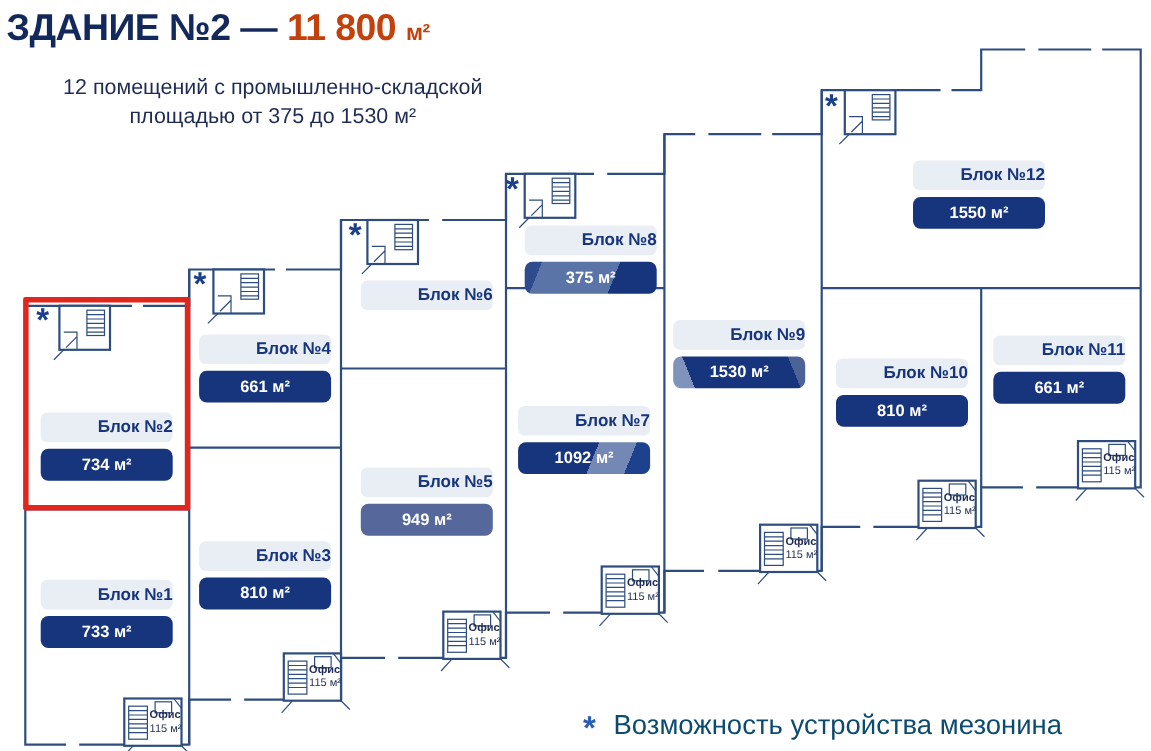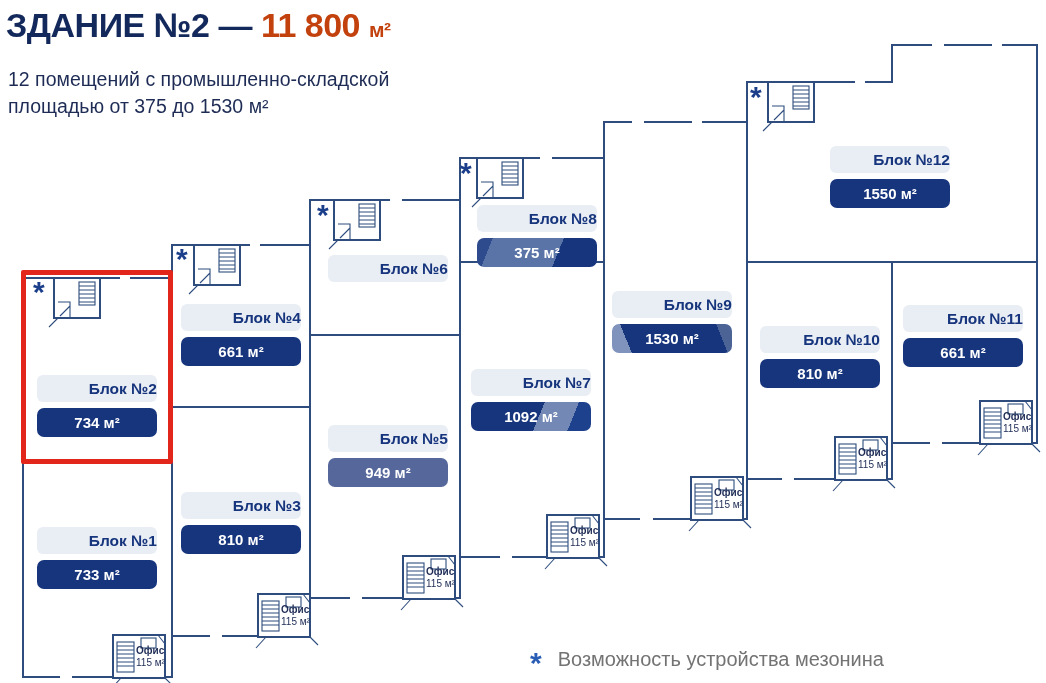"12 помещений с промышленно-складской" #subtitle { text-align: none -> center }
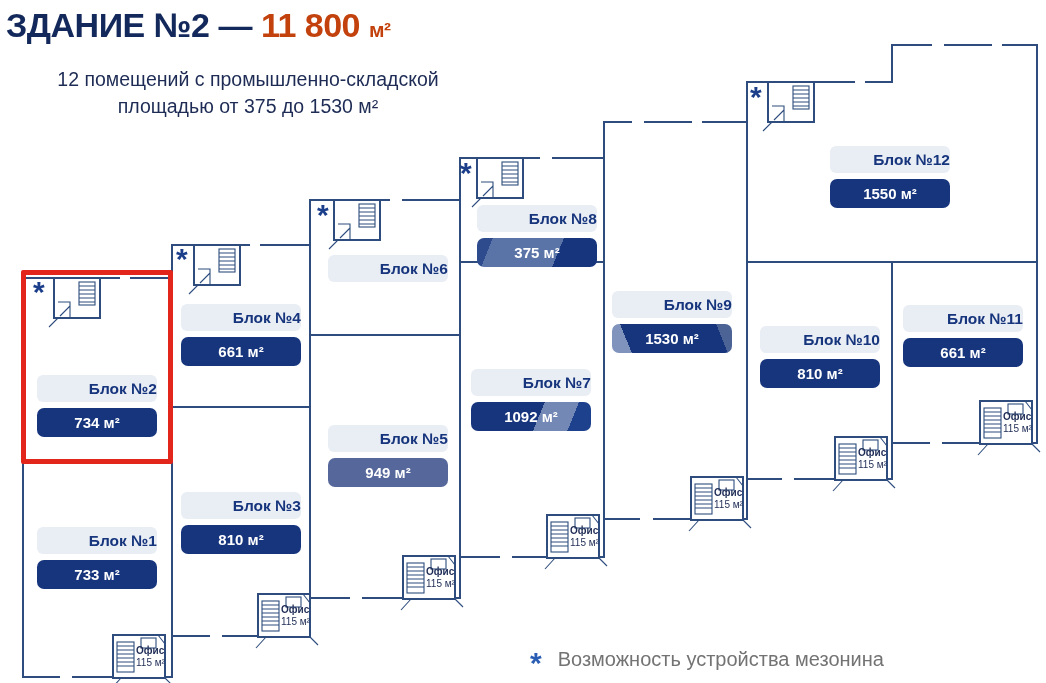"Возможность устройства мезонина" #legend .txt { color: #737373 -> #0c4a6e; font-size: 20px -> 25px }
